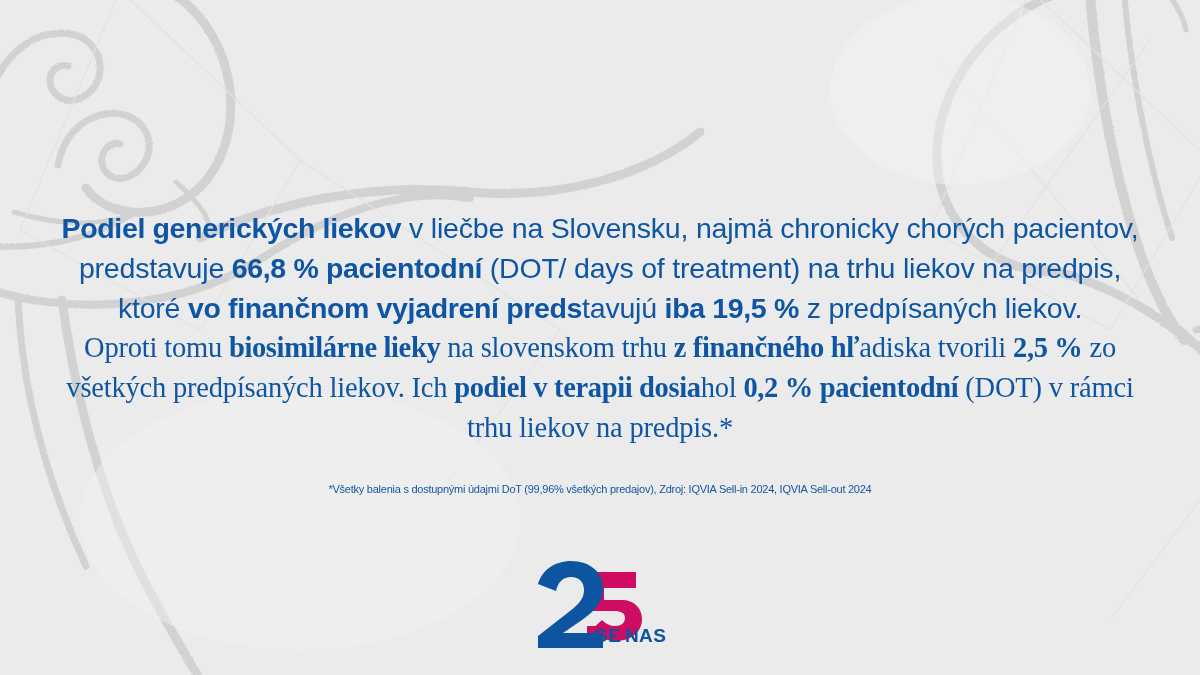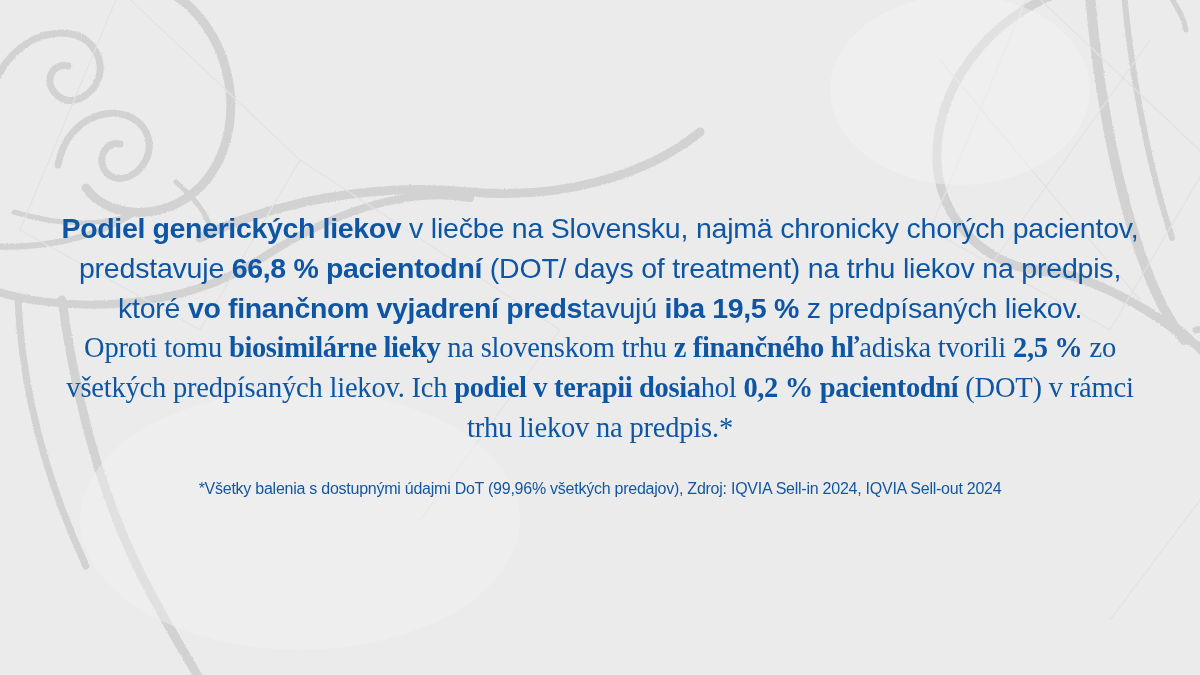"*Všetky balenia s dostupnými údajmi" .footnote { font-size: 16px -> 11px }
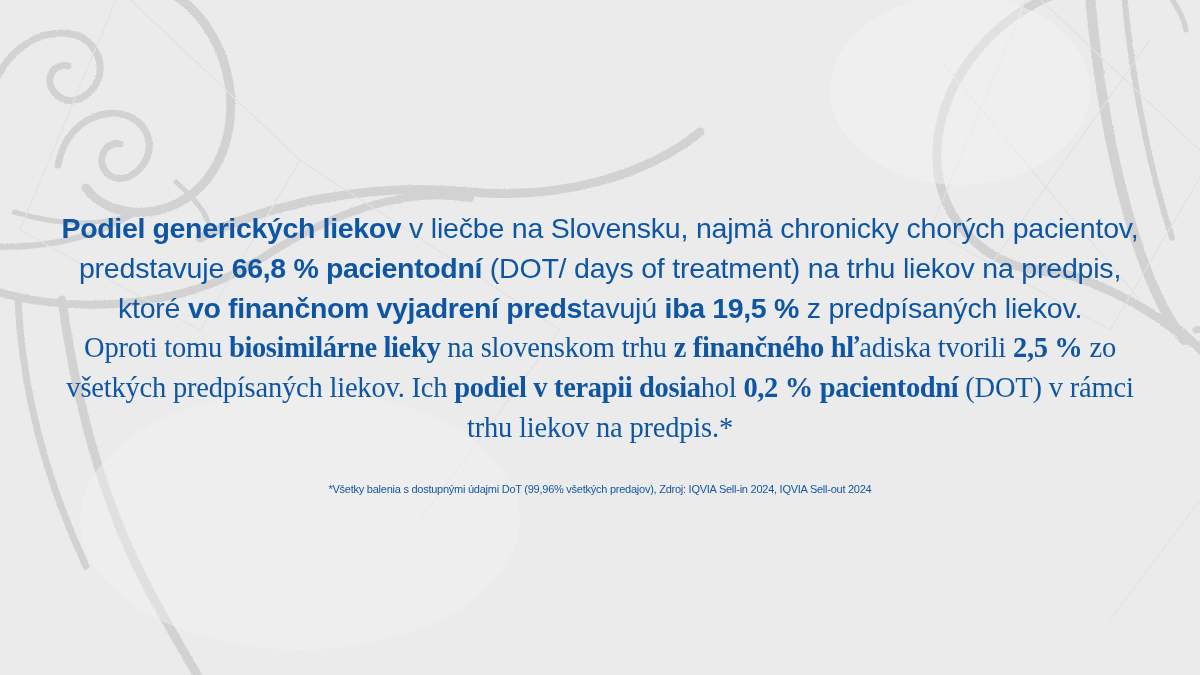"GE" div.logo { html: none -> <div> <svg> <g> <path></path> <path></path> </g> <g> <path></path> </g> <g> <text>GE</text> <rect></rect> <text>NAS</text> </g> </svg> </div> }
